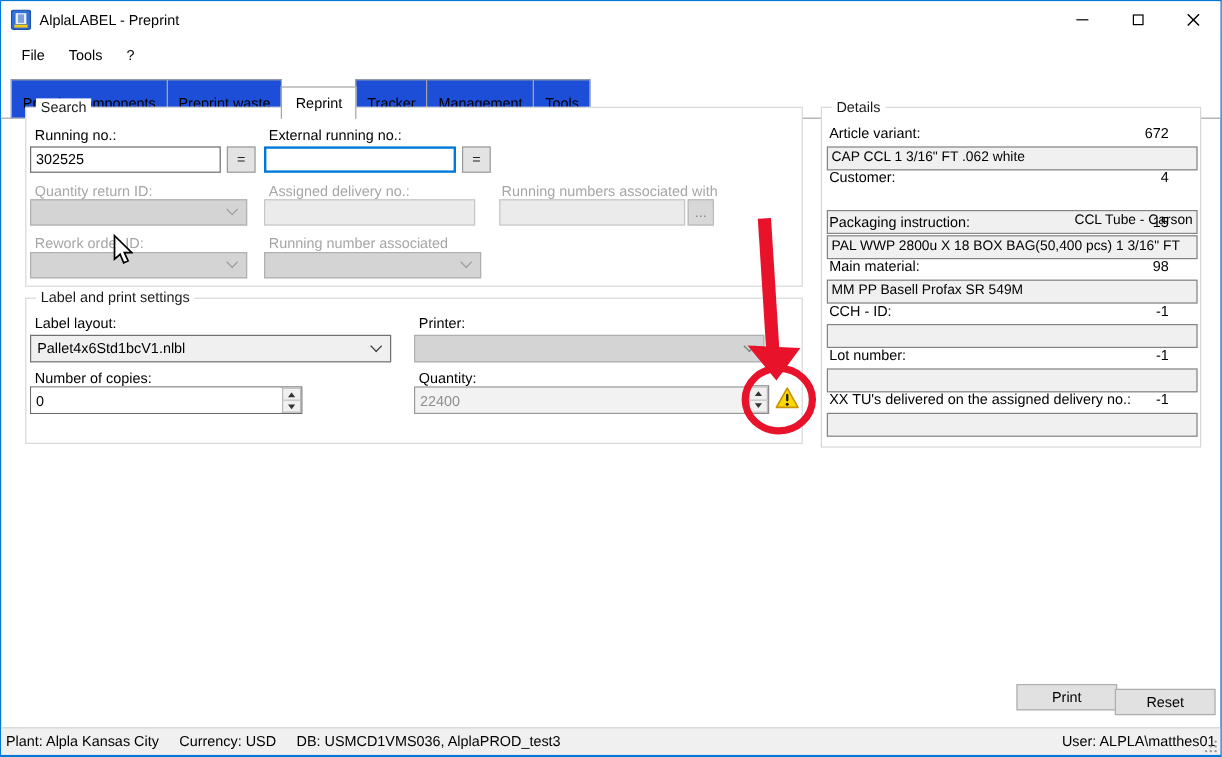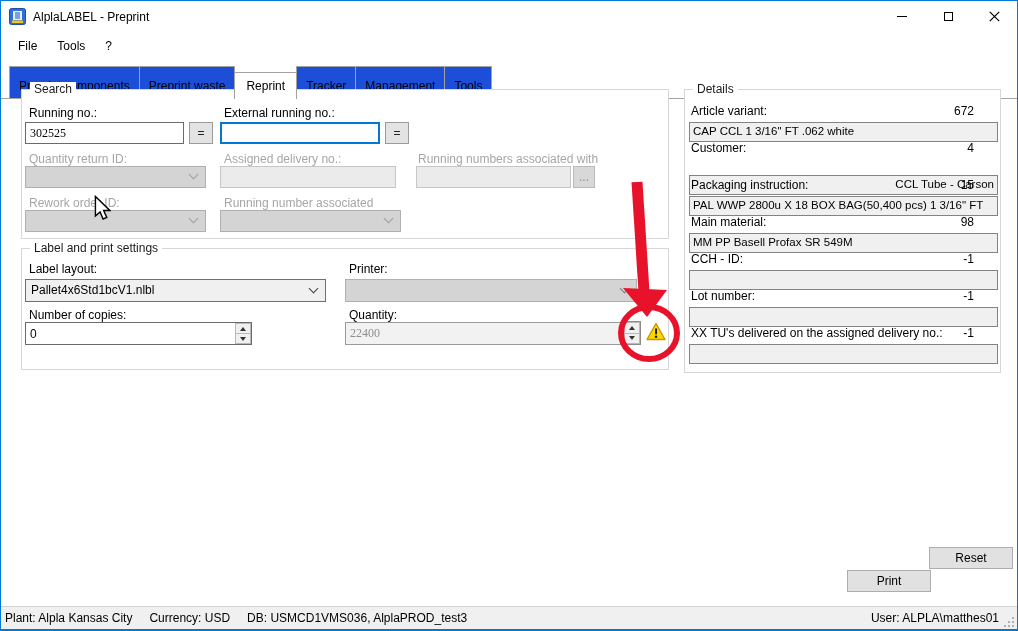"302525" .tbox { font-family: Liberation Serif, serif -> Liberation Sans, sans-serif }
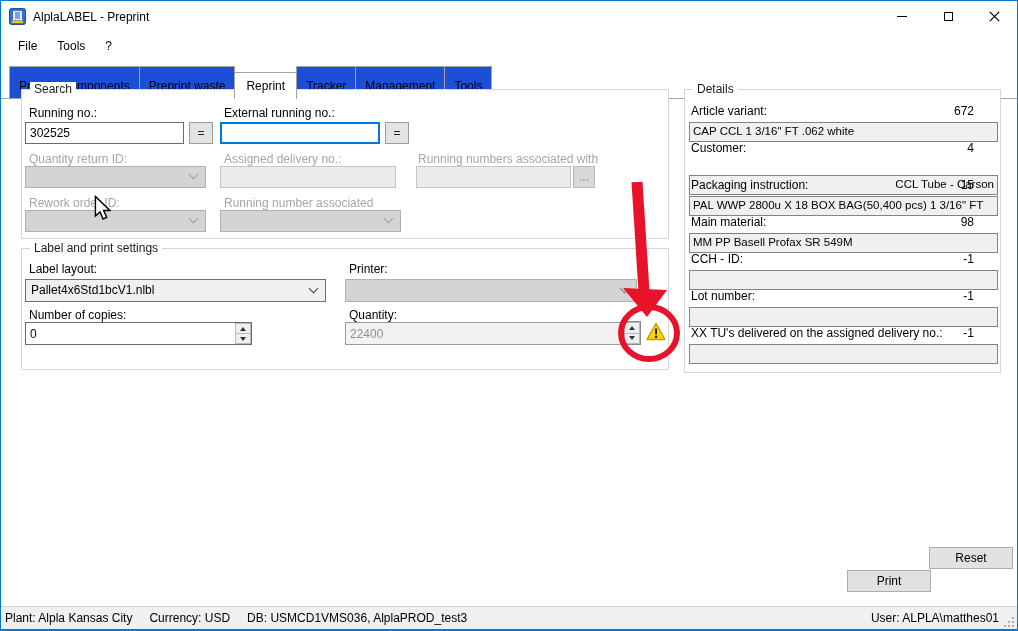"Reset" div.push { top: 546px -> 573px }
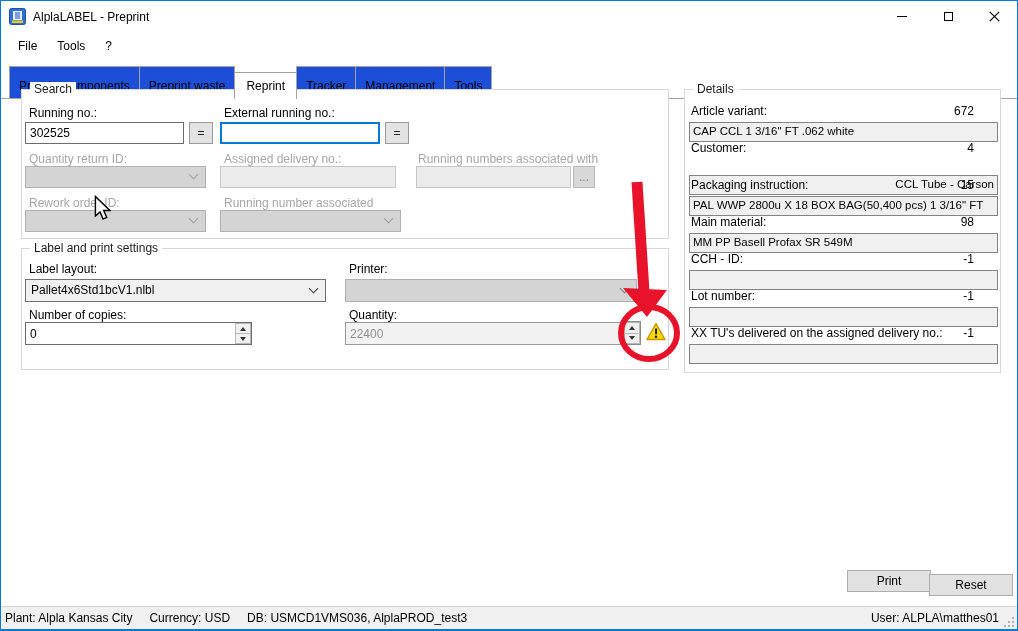"User: ALPLA\matthes01" .status-user { margin-right: 14px -> none }
